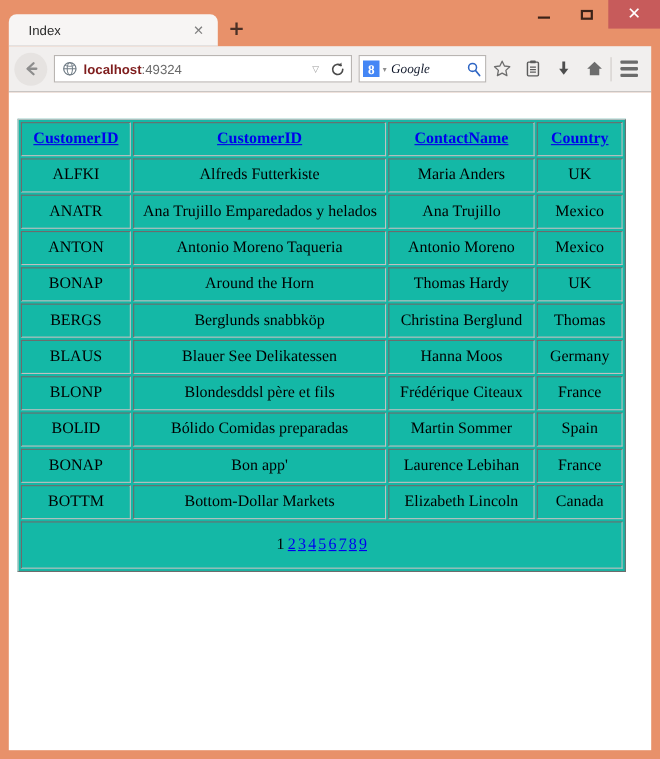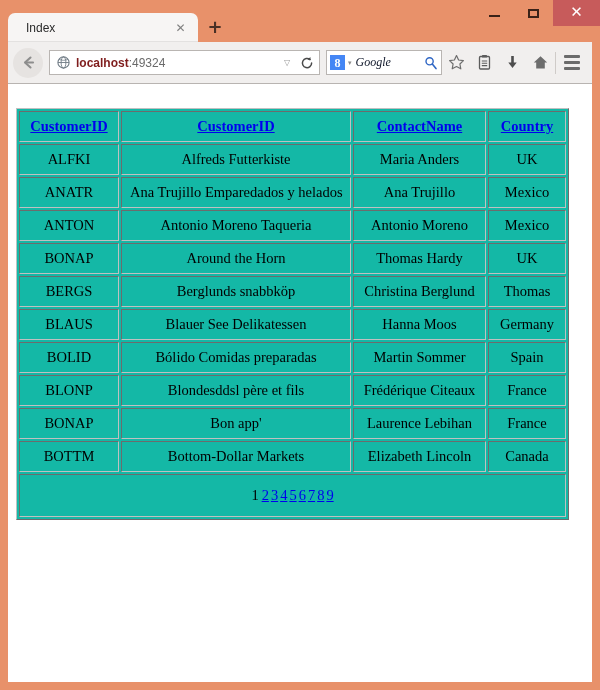"BOLID" tr { order: before "BLONP" -> after "BLONP" }
